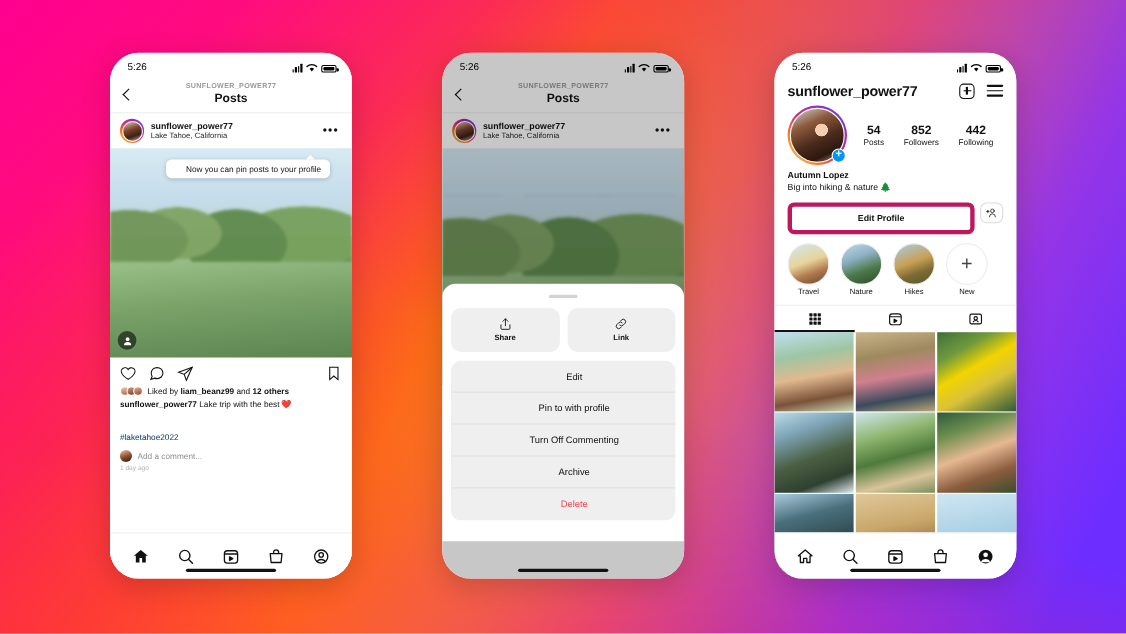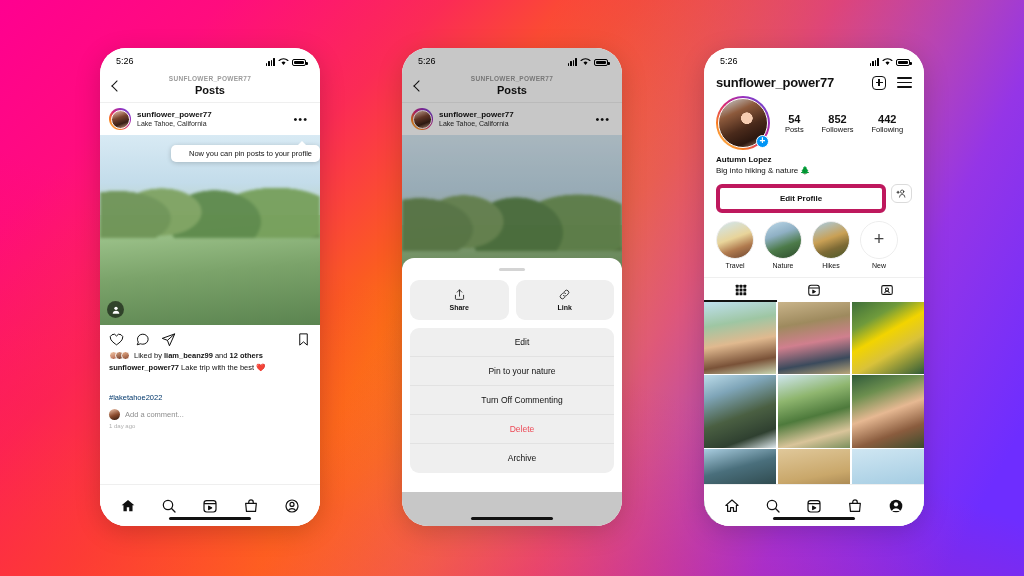"Now you can pin posts" div.tooltip { right: 0 -> 20px }
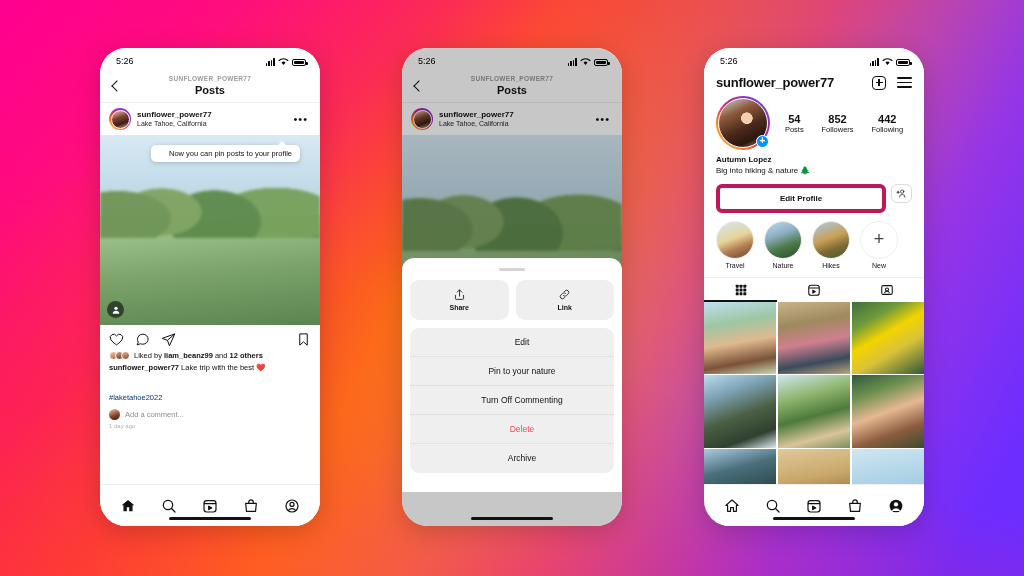"Pin to your nature" div.sheet-item { text: your nature -> with profile }
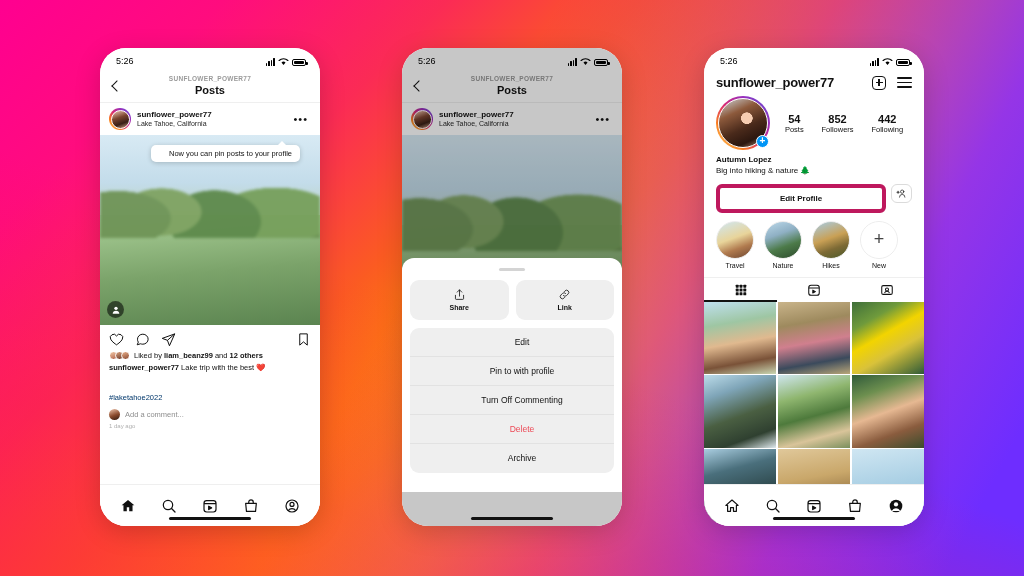"Delete" div.sheet-item { order: before "Archive" -> after "Archive" }
